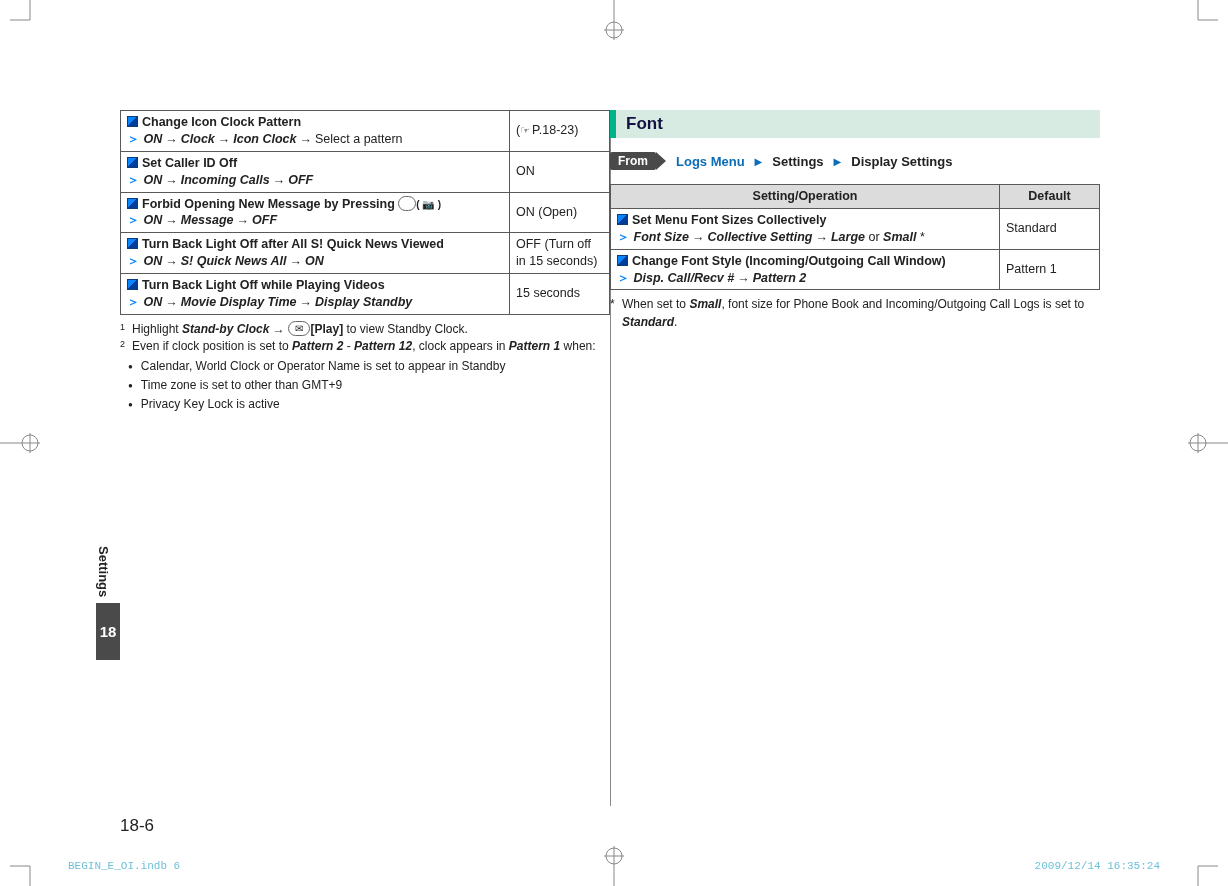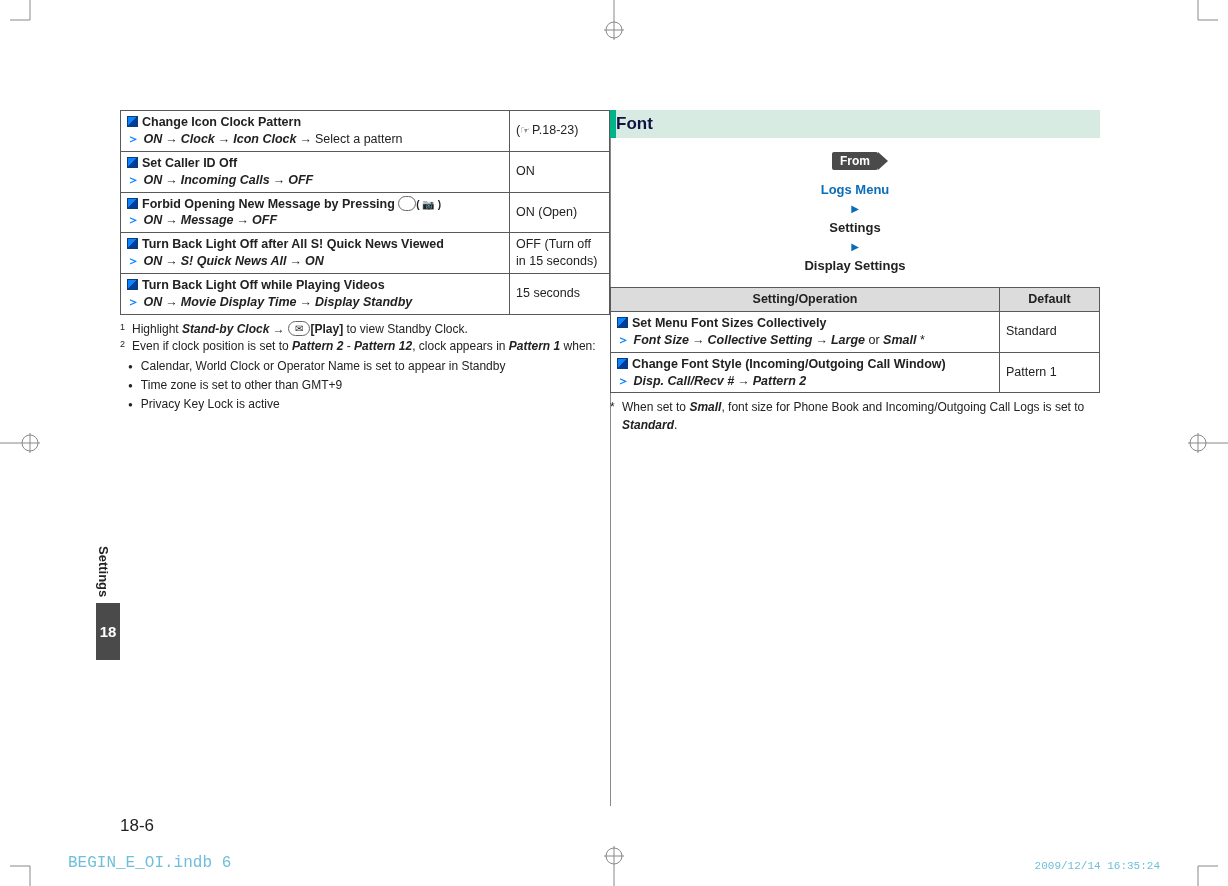"Font" .section-head { padding: 4px 0 -> 4px 10px }
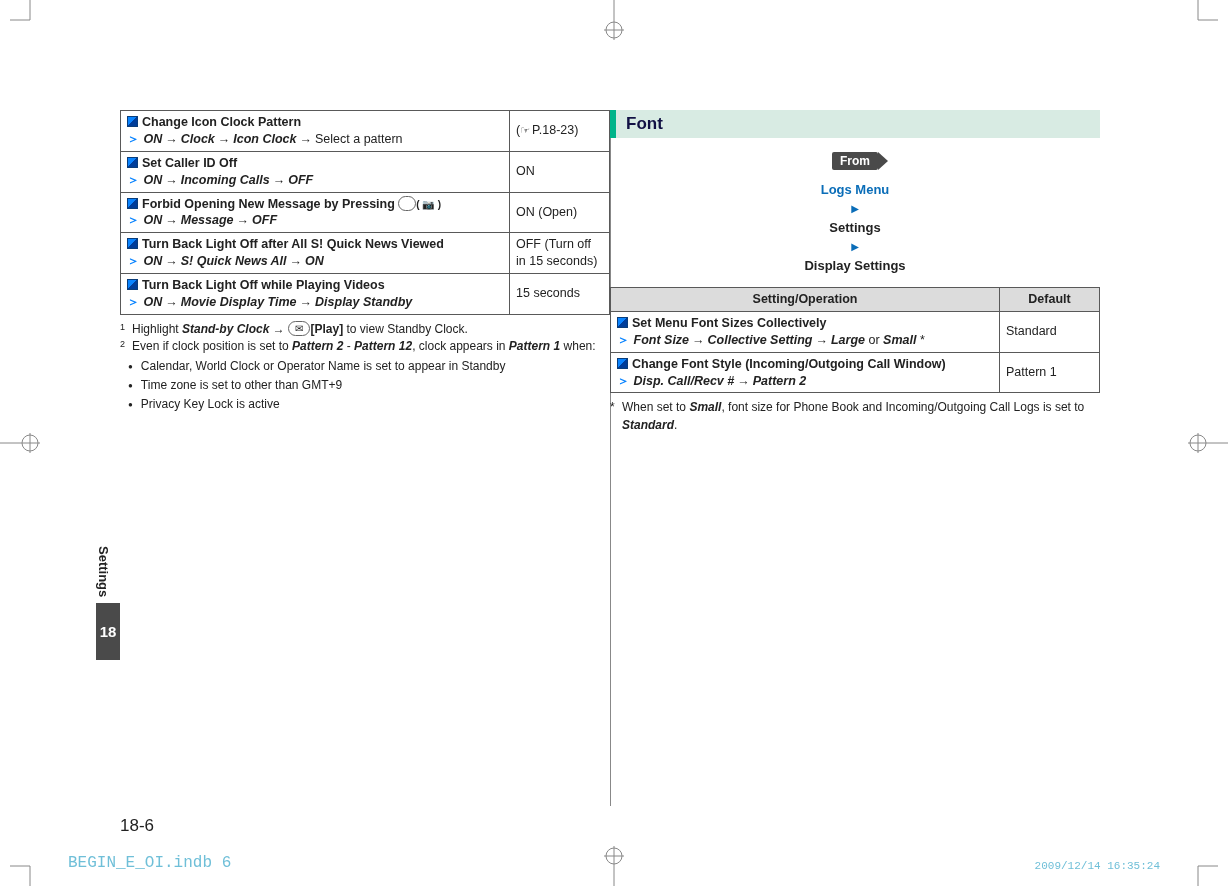"From" .from-row { flex-direction: column -> none }
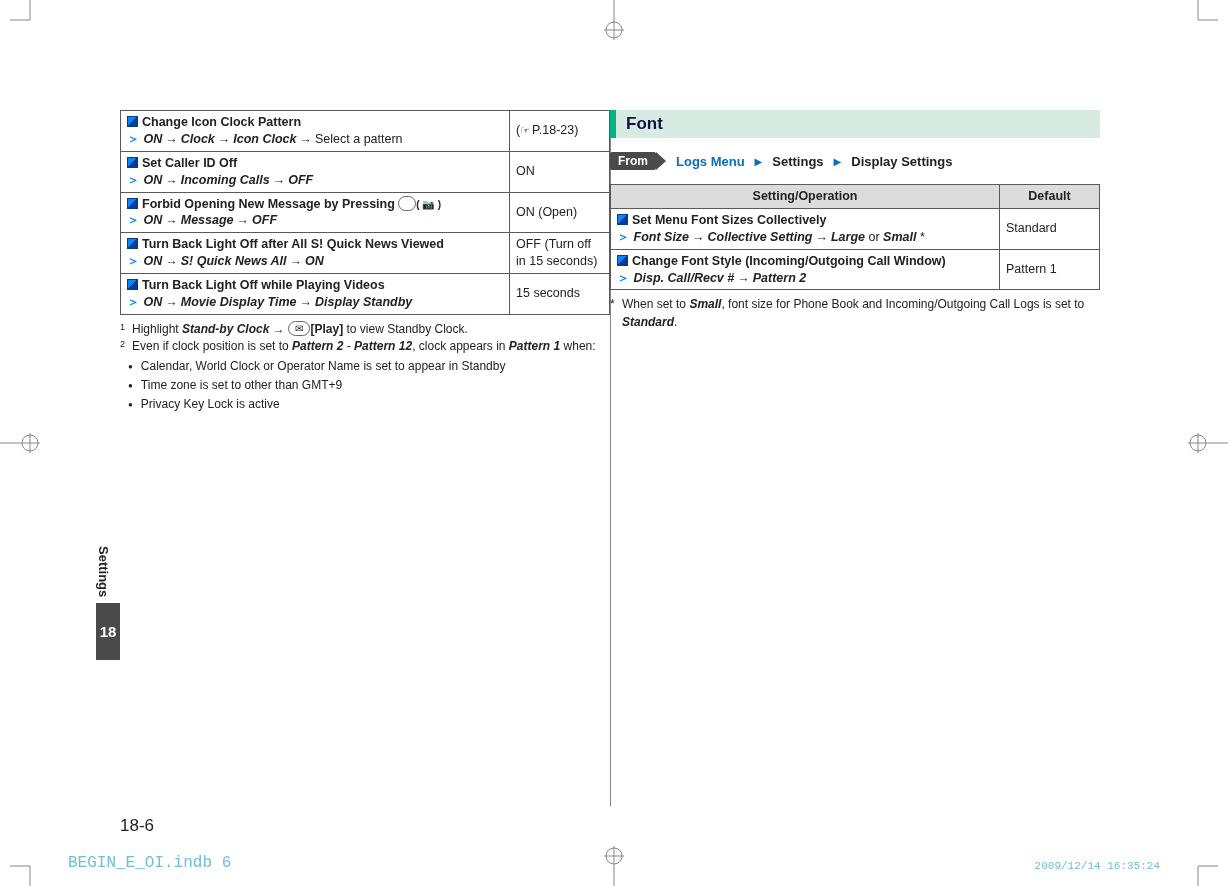"BEGIN_E_OI.indb 6" .footer-left { font-size: 16px -> 11px }
